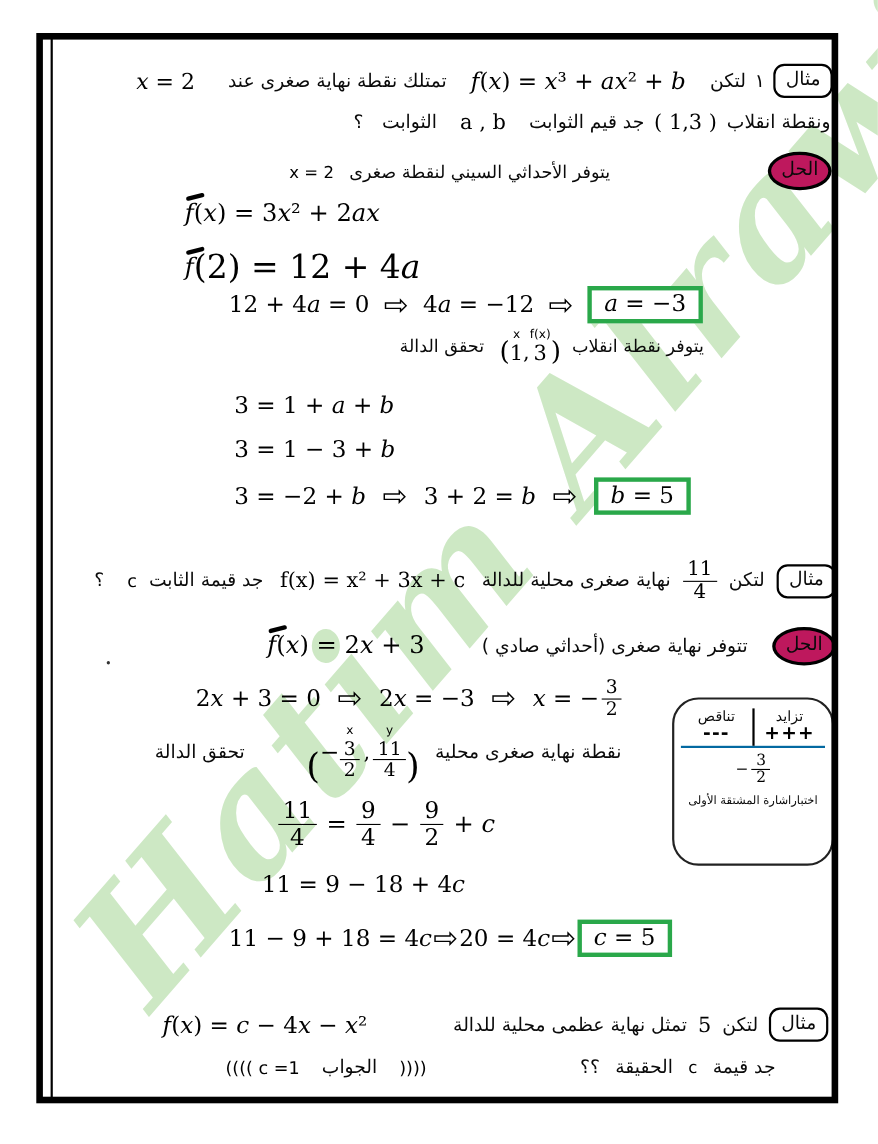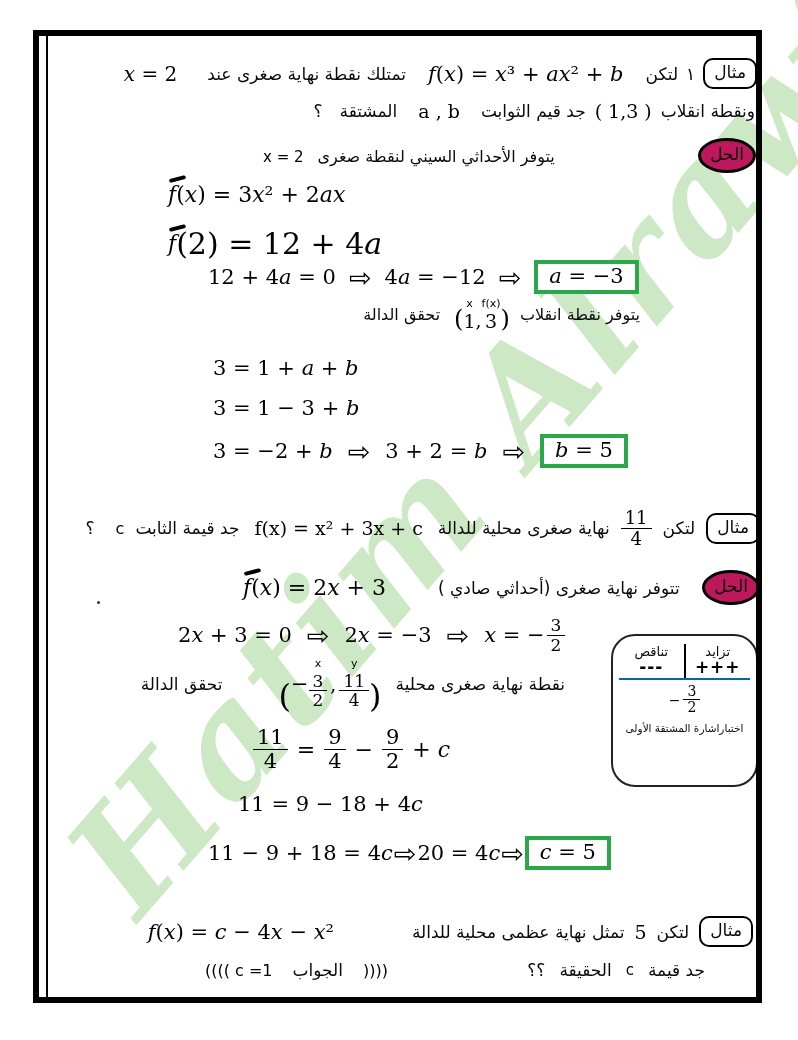"المشتقة" span.ar { text: المشتقة -> الثوابت }
